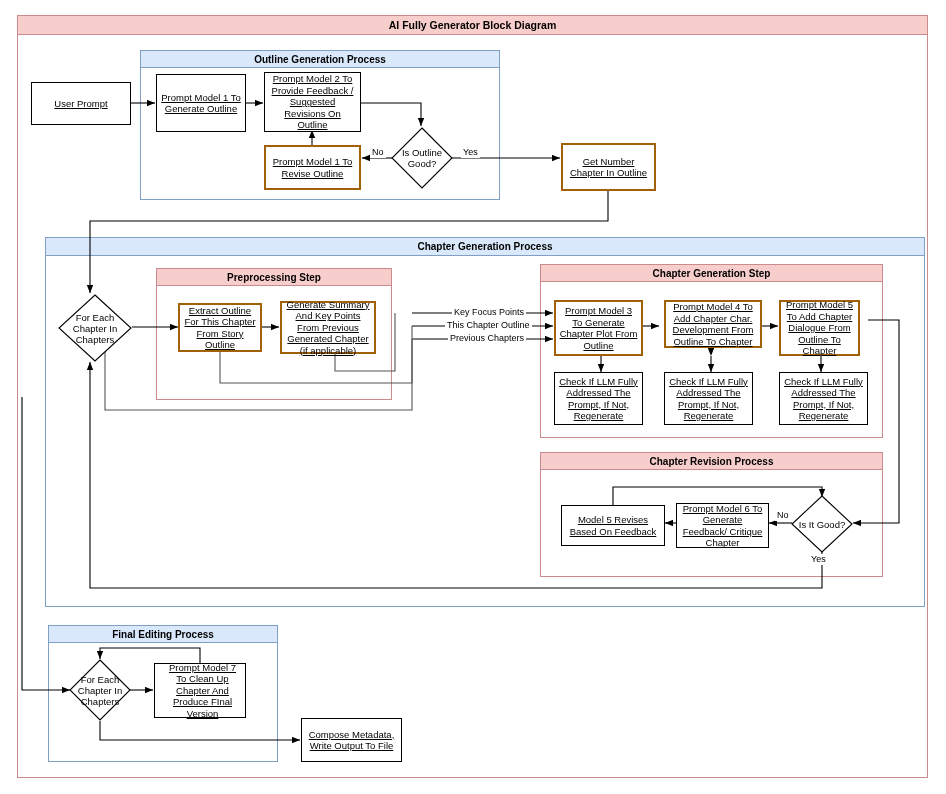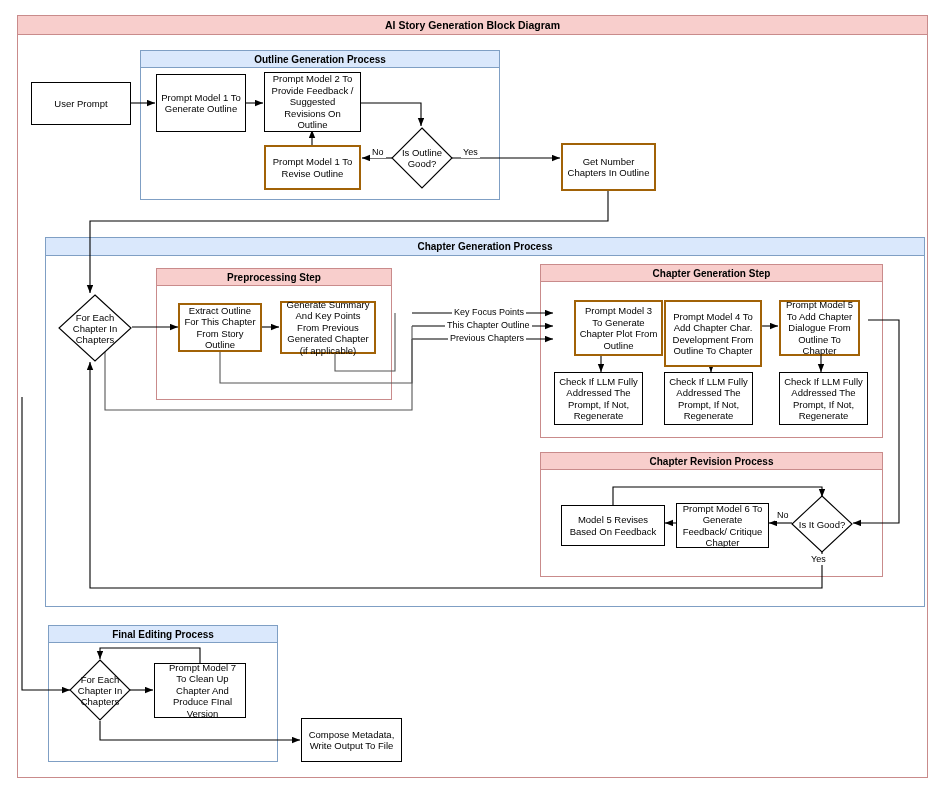"AI Story Generation Block Diagram" div.grp-title { text: Story Generation -> Fully Generator }
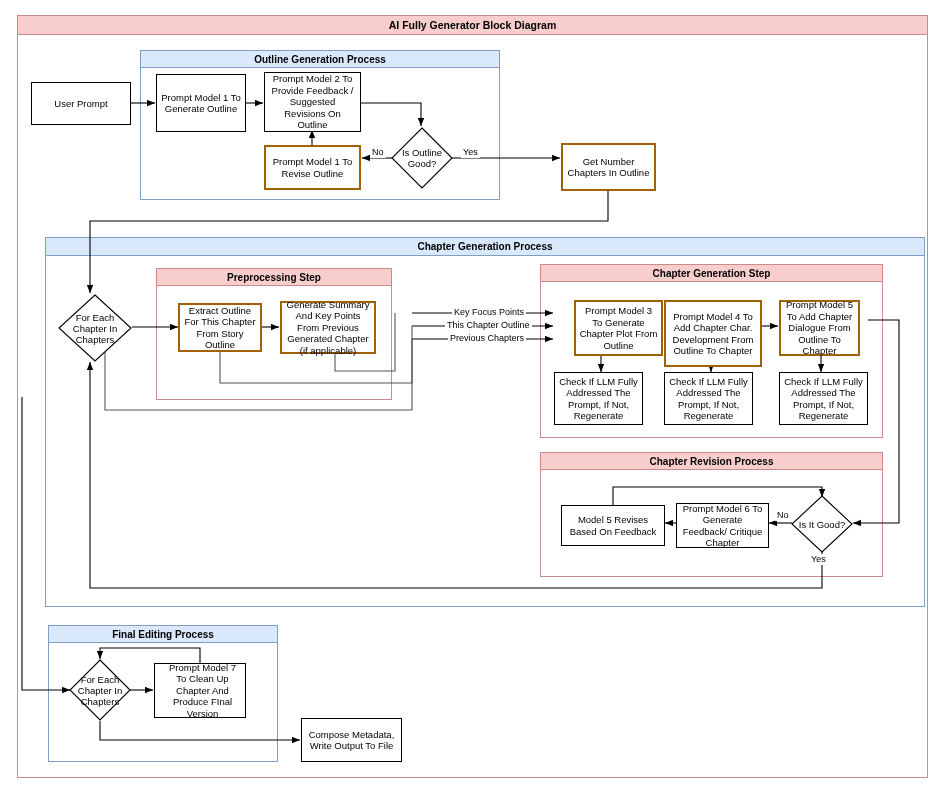"Prompt Model 2 To Provide" .node { text-decoration: none -> underline }
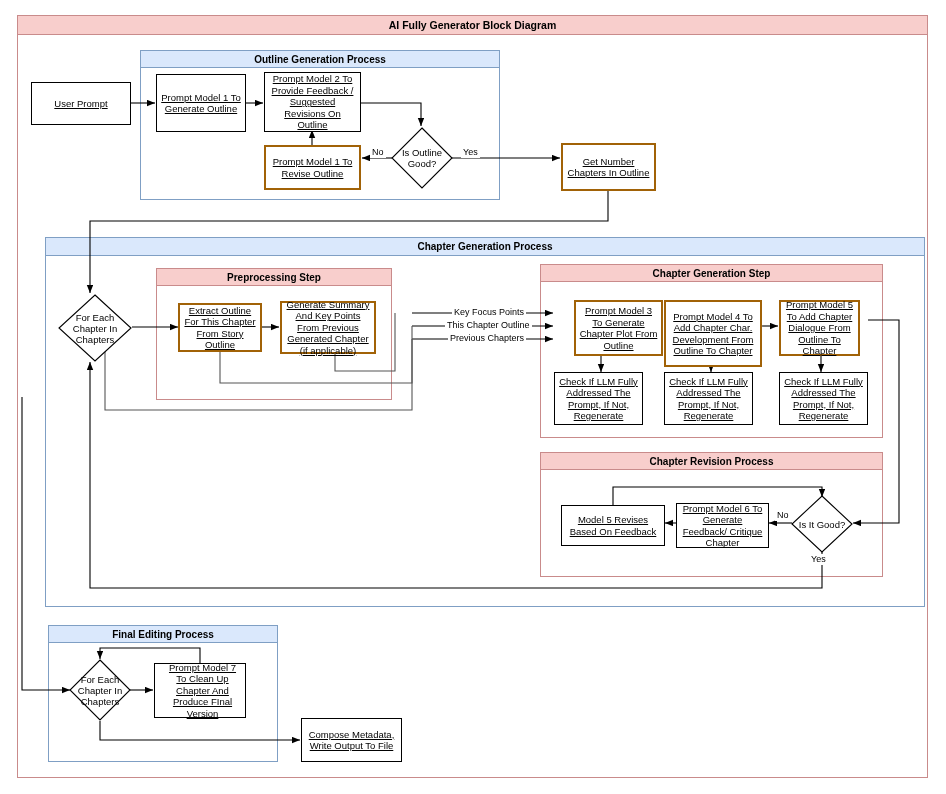"Get Number Chapters In Outline" span { text: Chapters -> Chapter }
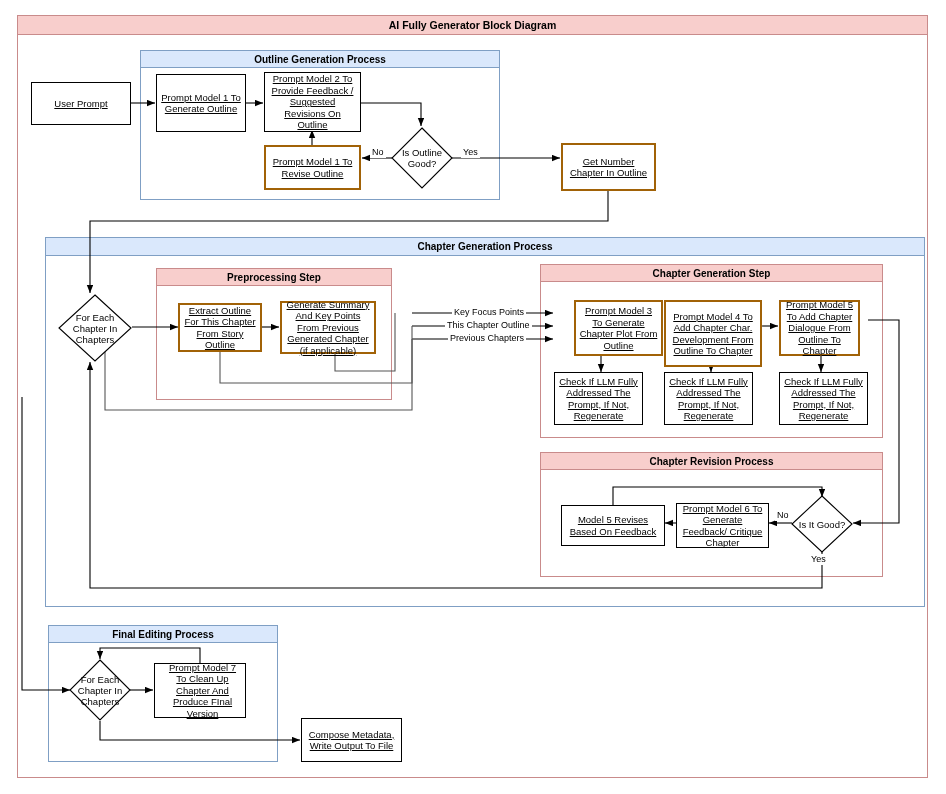"Prompt Model 3 To Generate" div.node { margin-left: 20px -> none }
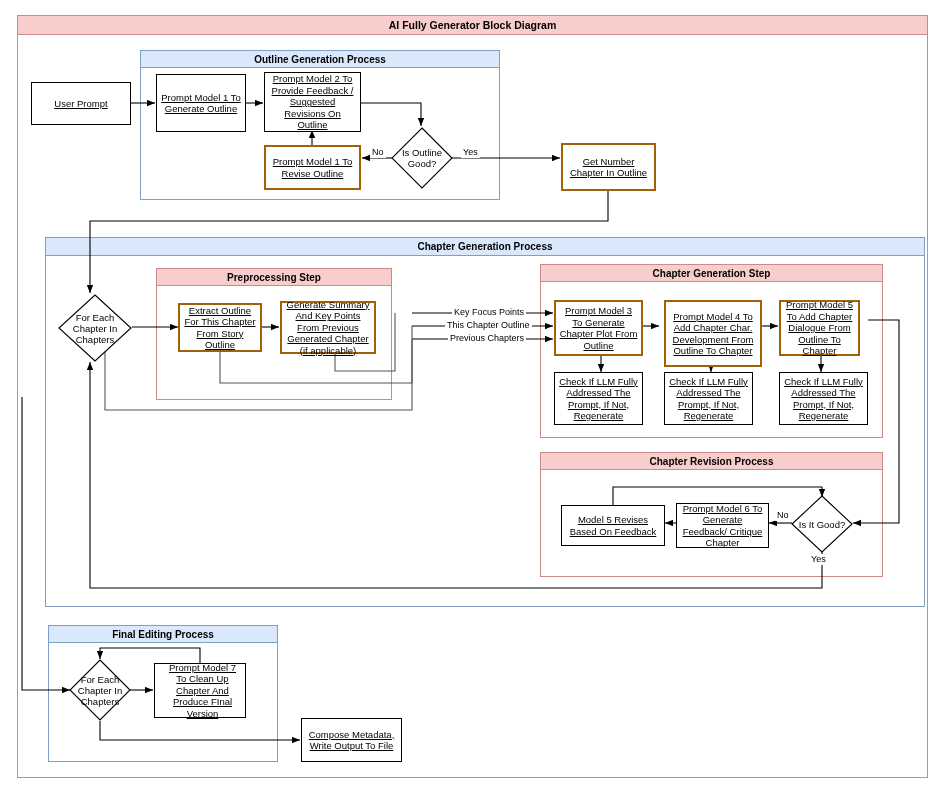"Prompt Model 4 To Add" div.node { height: 67px -> 48px }
